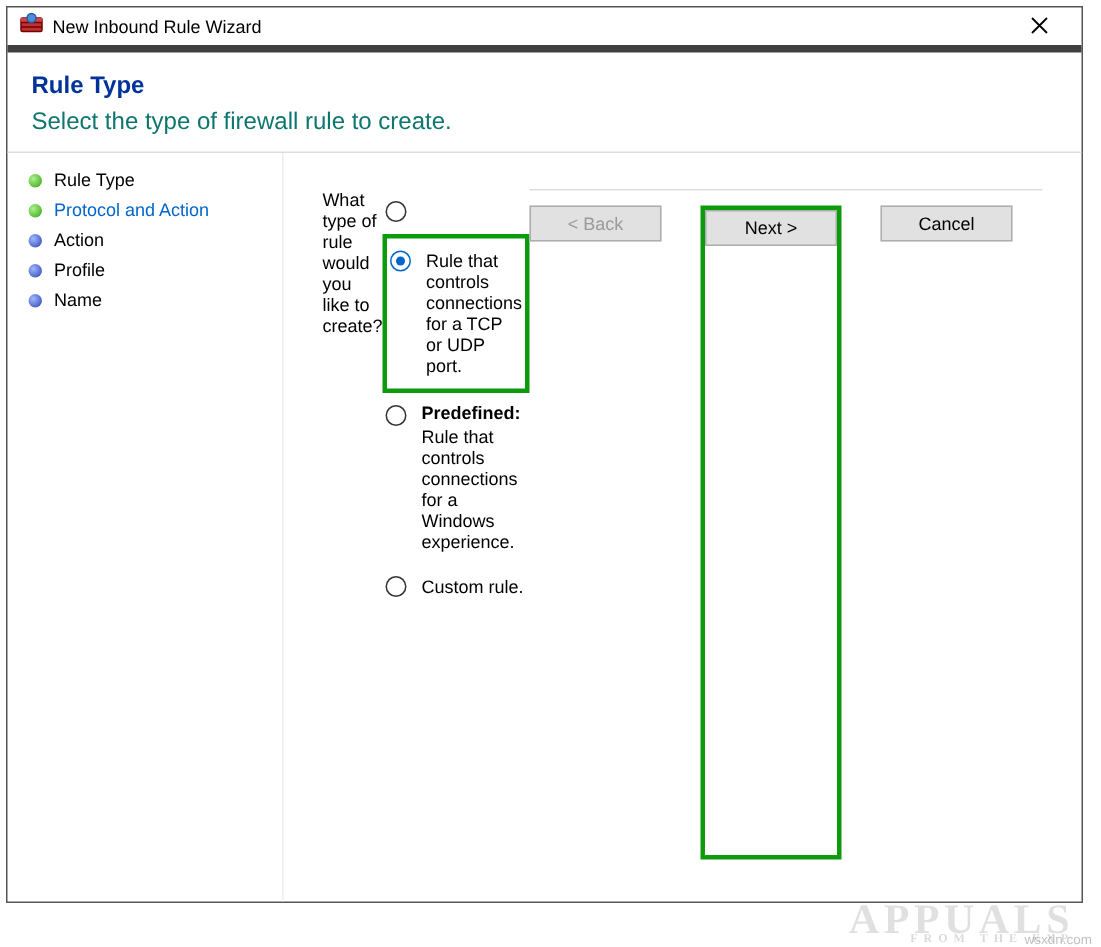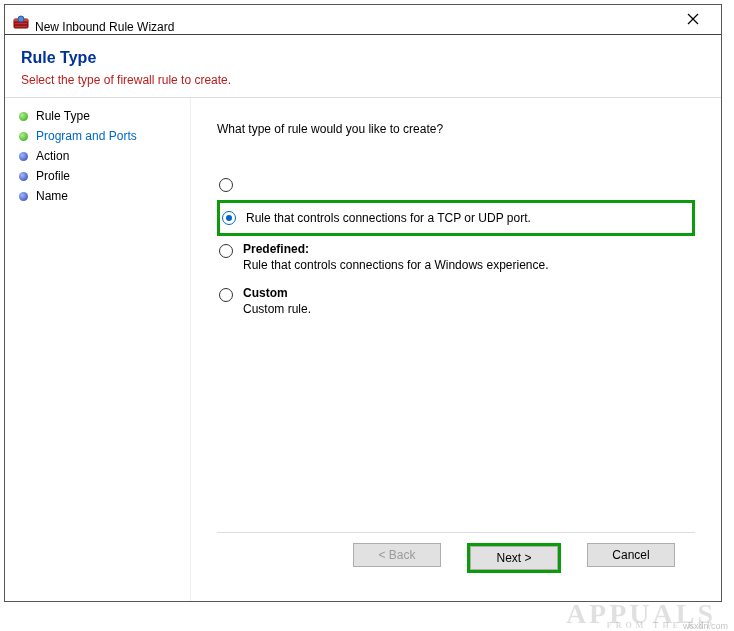"New Inbound Rule Wizard" .titlebar { align-items: flex-end -> center; border-bottom: 1px solid #404040 -> 5px solid #404040 }
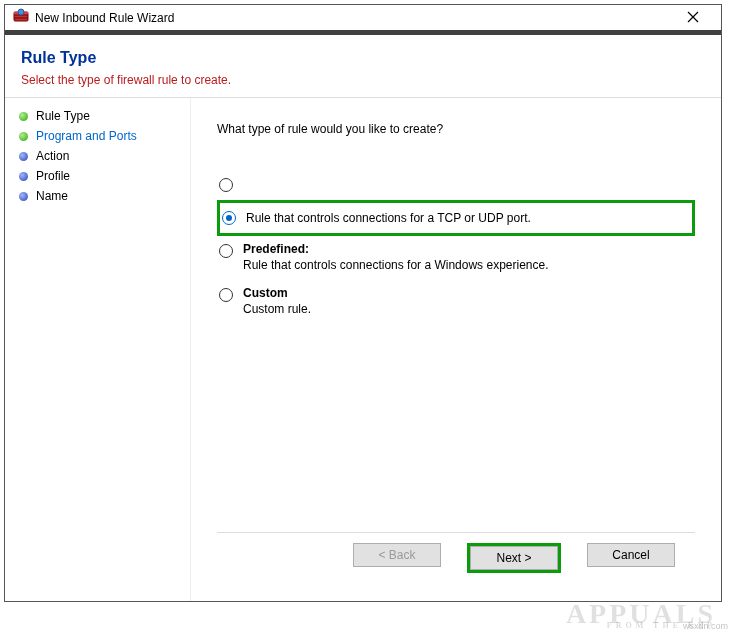"Select the type of firewall" .header .sub { color: #b91c1c -> #0f766e; font-size: 12px -> 16px }
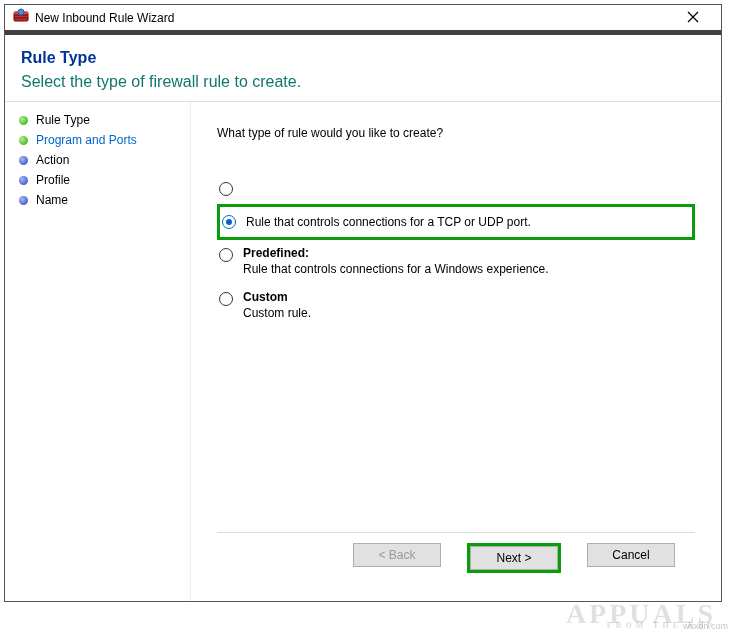"Program and Ports" span { text: Program and Ports -> Protocol and Action }
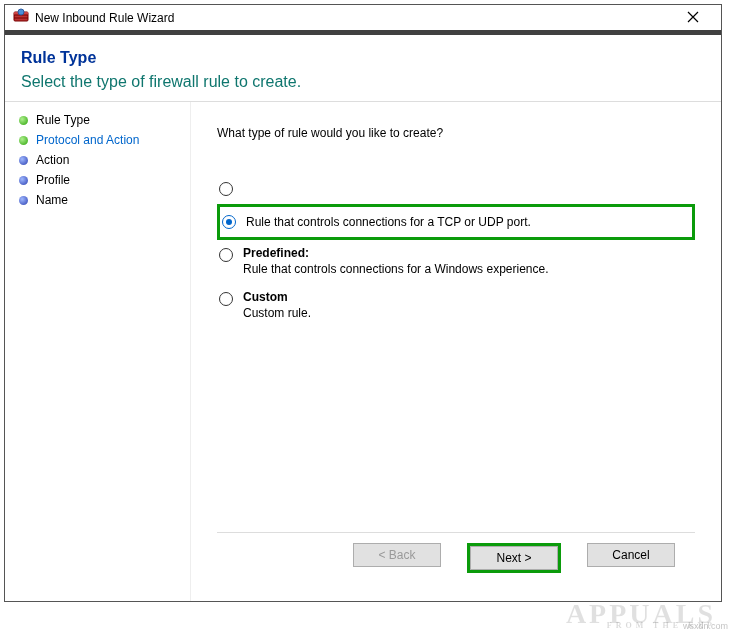"What type of rule would" .main { flex-direction: column -> row }
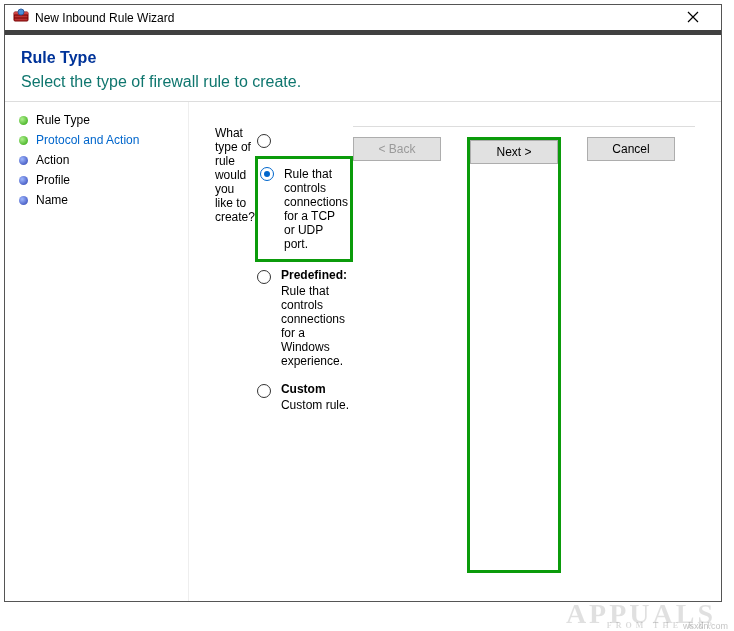"Custom" div.label { html: <div>Custom</div> -> none }
